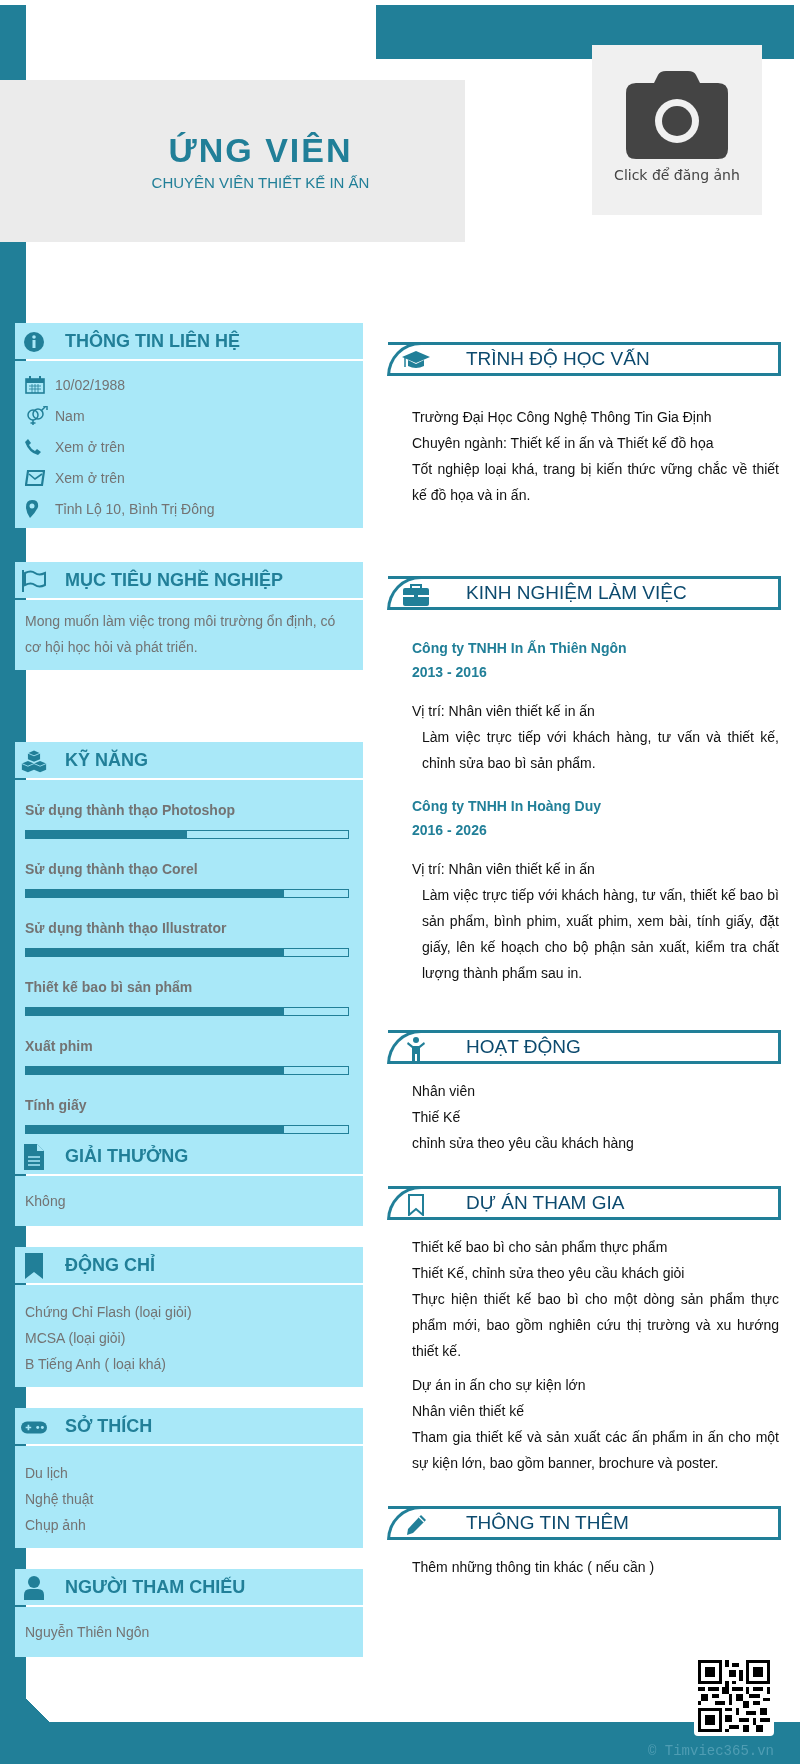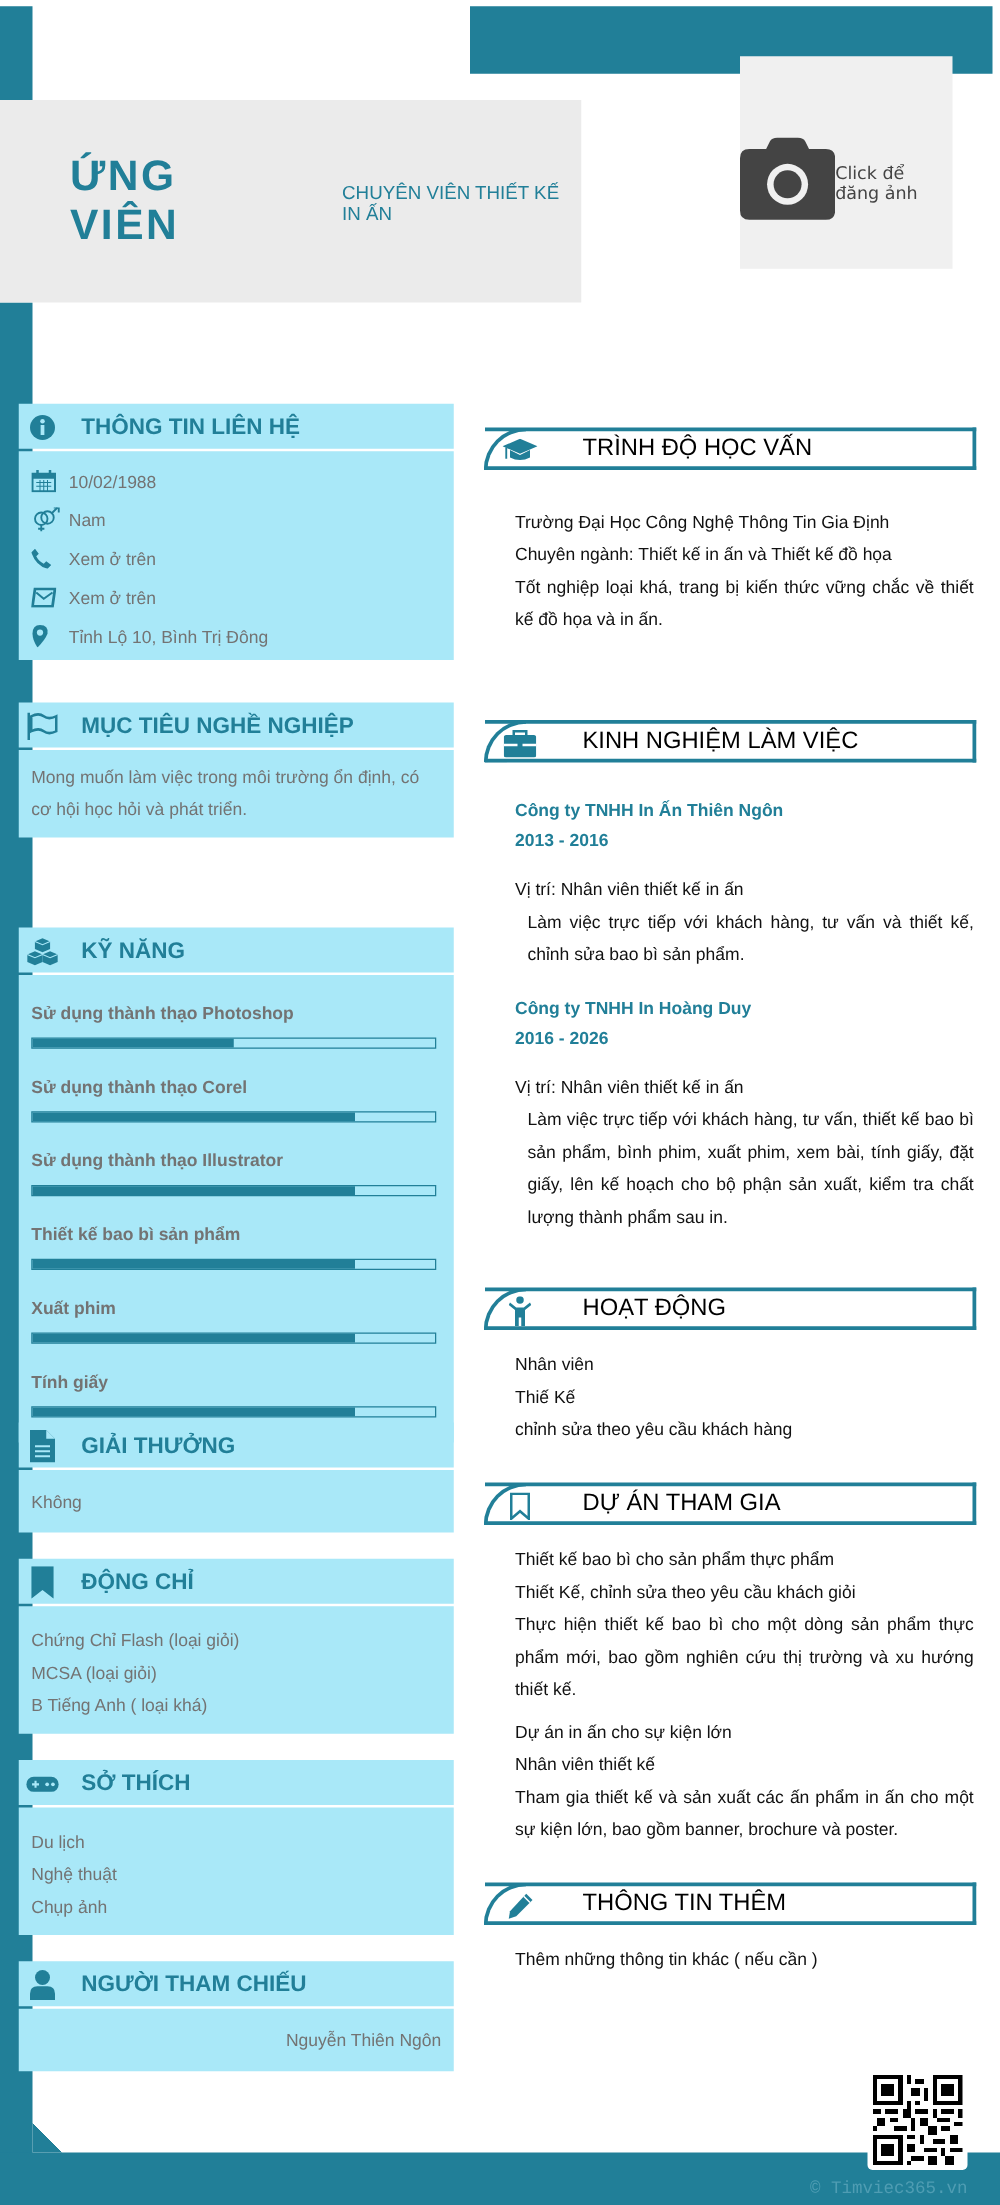"ỨNG VIÊN" .name-block { flex-direction: row -> column }
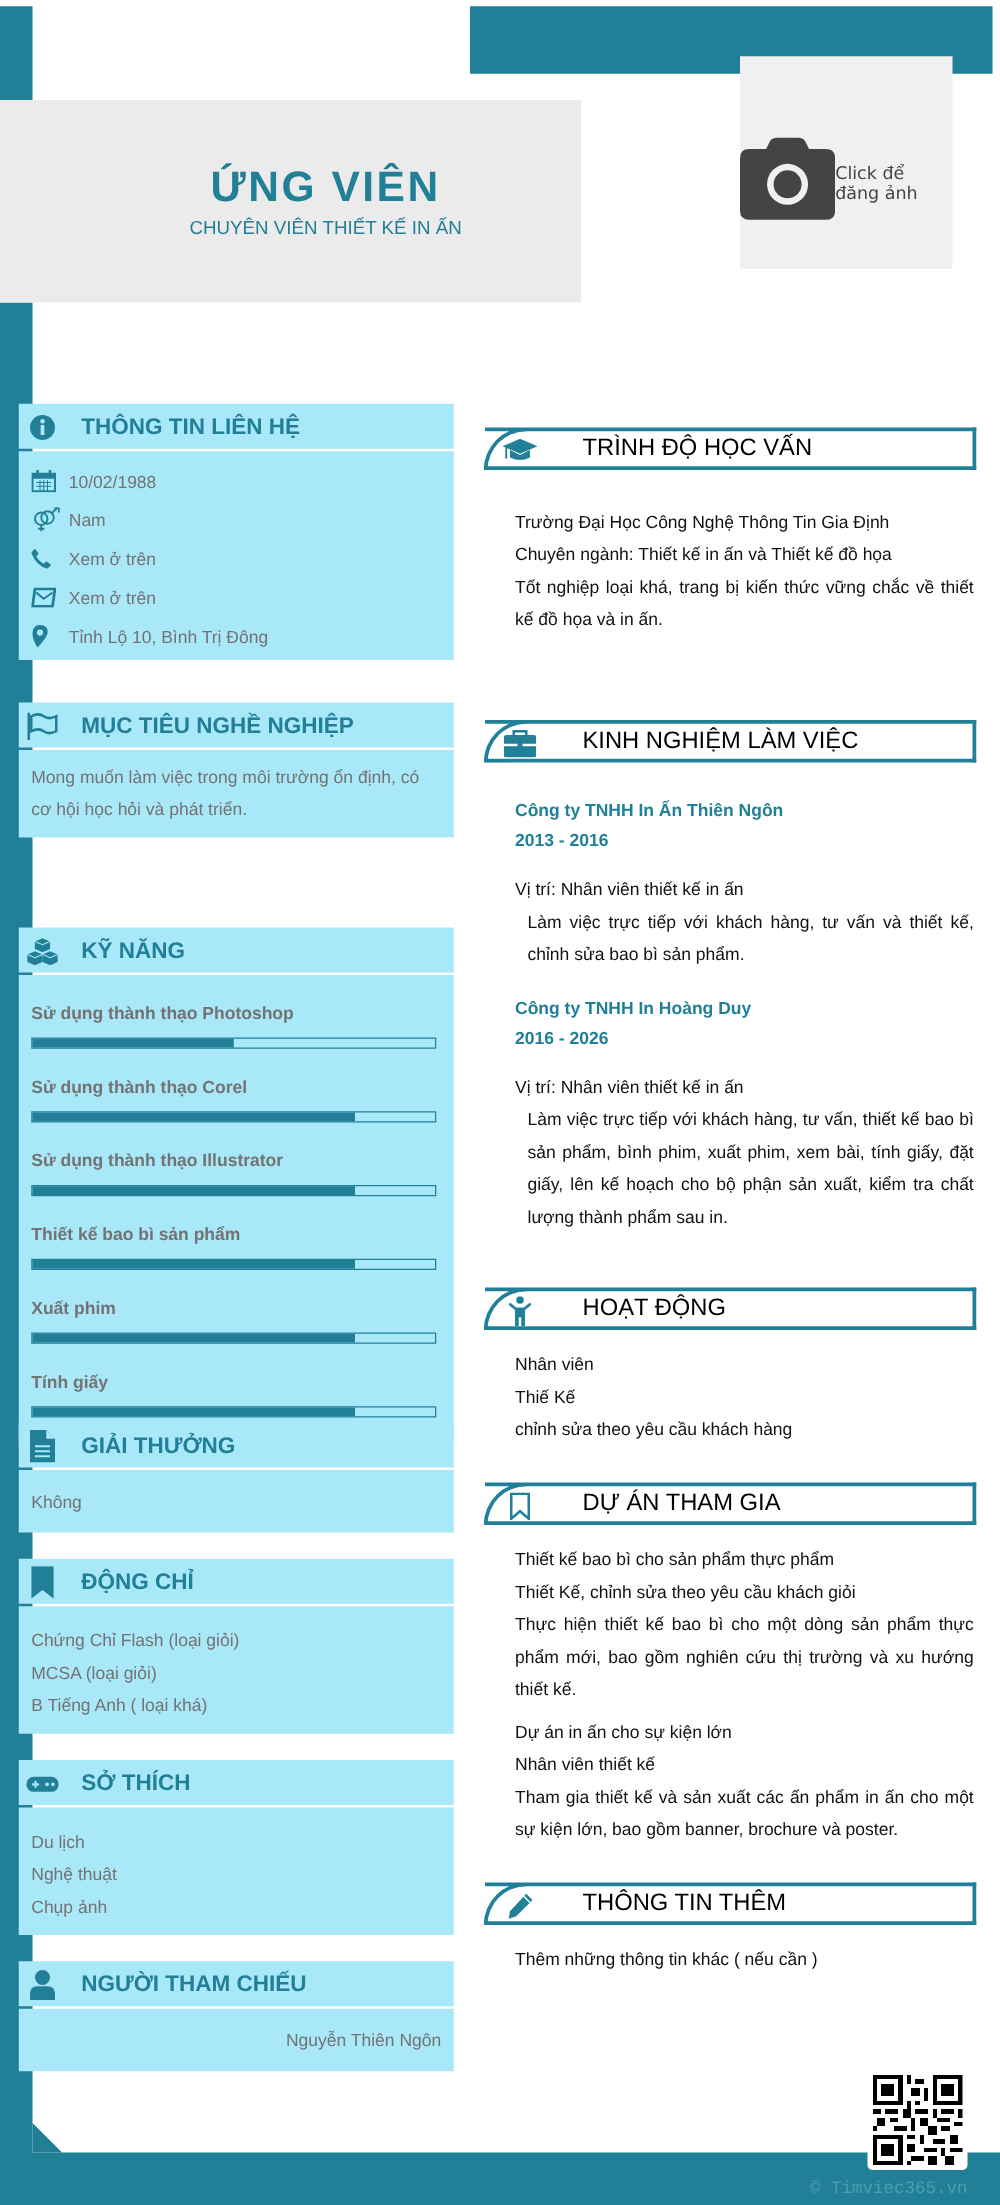"Click để đăng ảnh" .photo { flex-direction: none -> column }
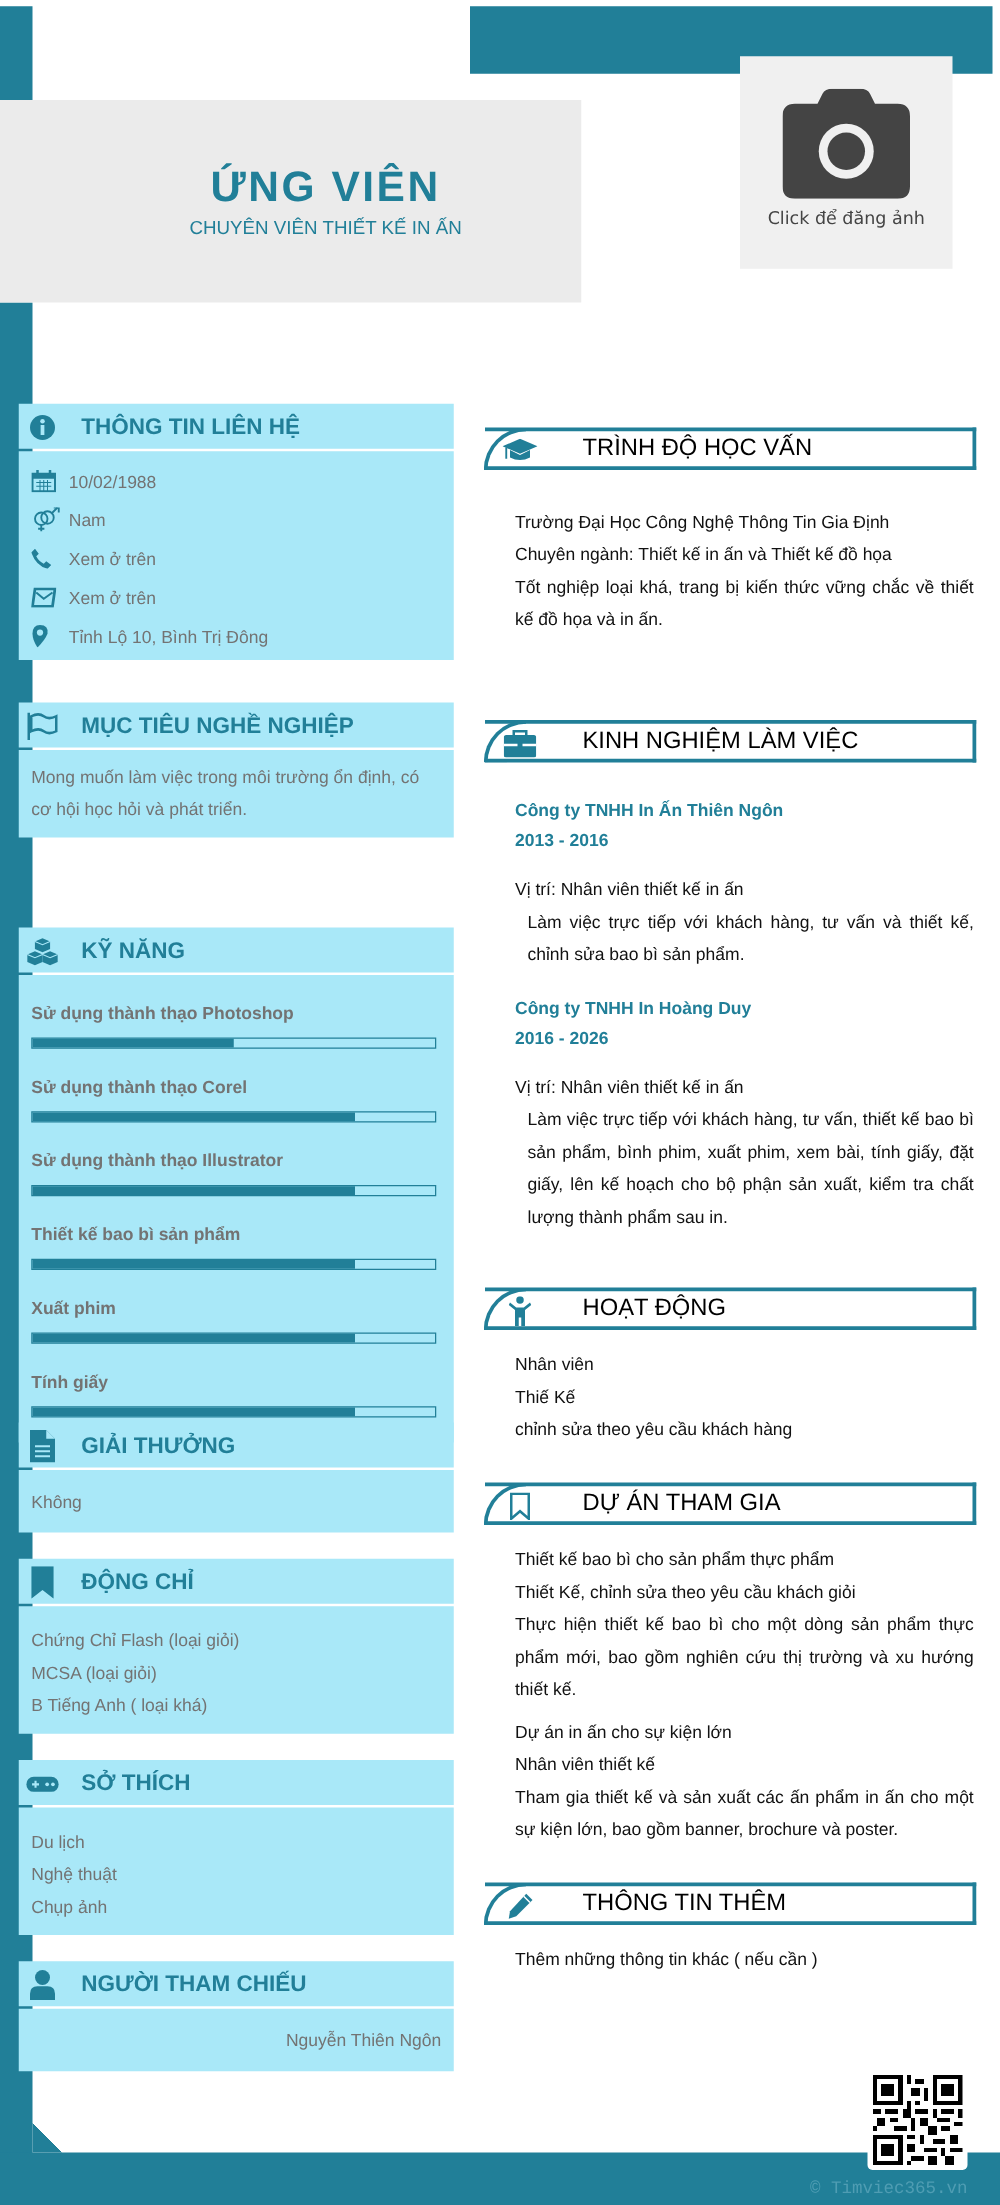"TRÌNH ĐỘ HỌC VẤN" .rhead .ttl { color: #000000 -> #0c4a6e }
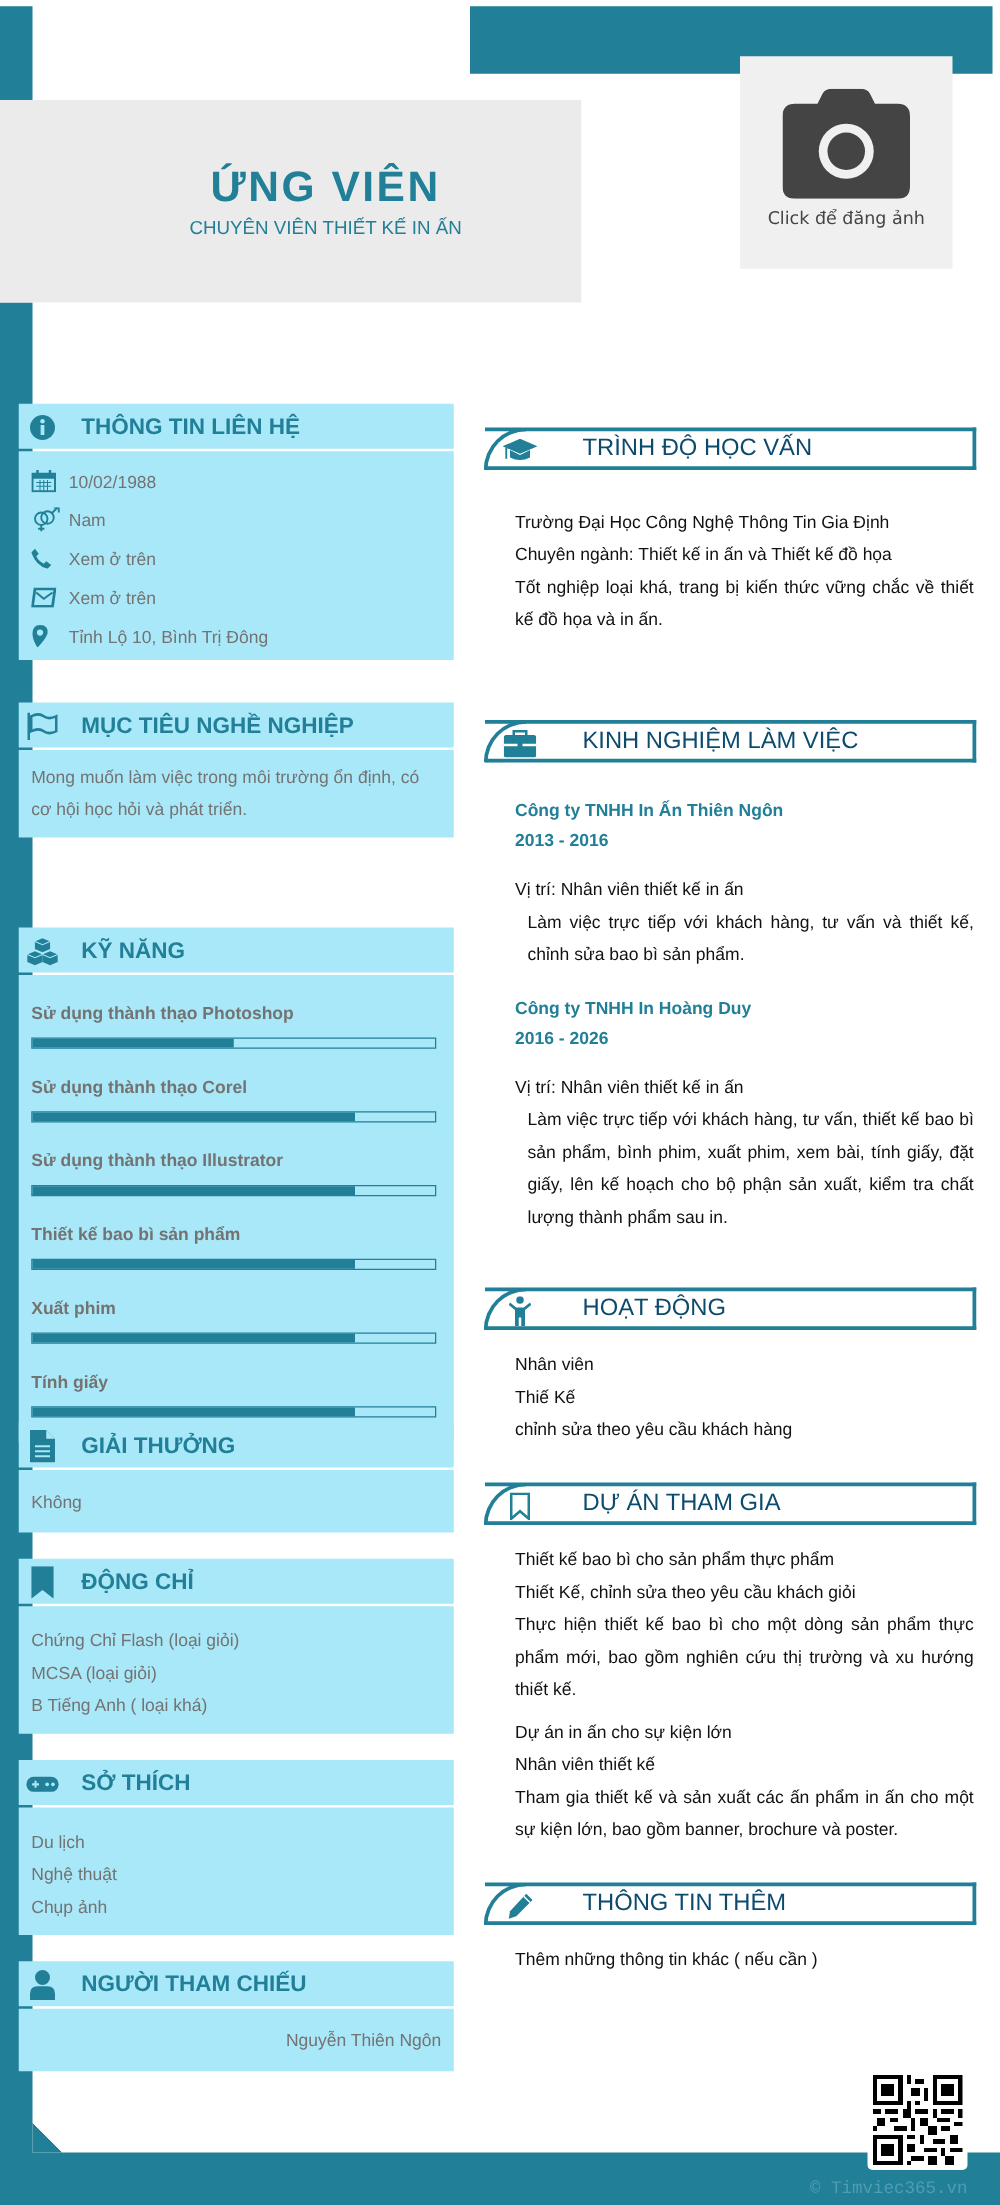"NGƯỜI THAM CHIẾU" div.lcol { text-align: right -> none }
